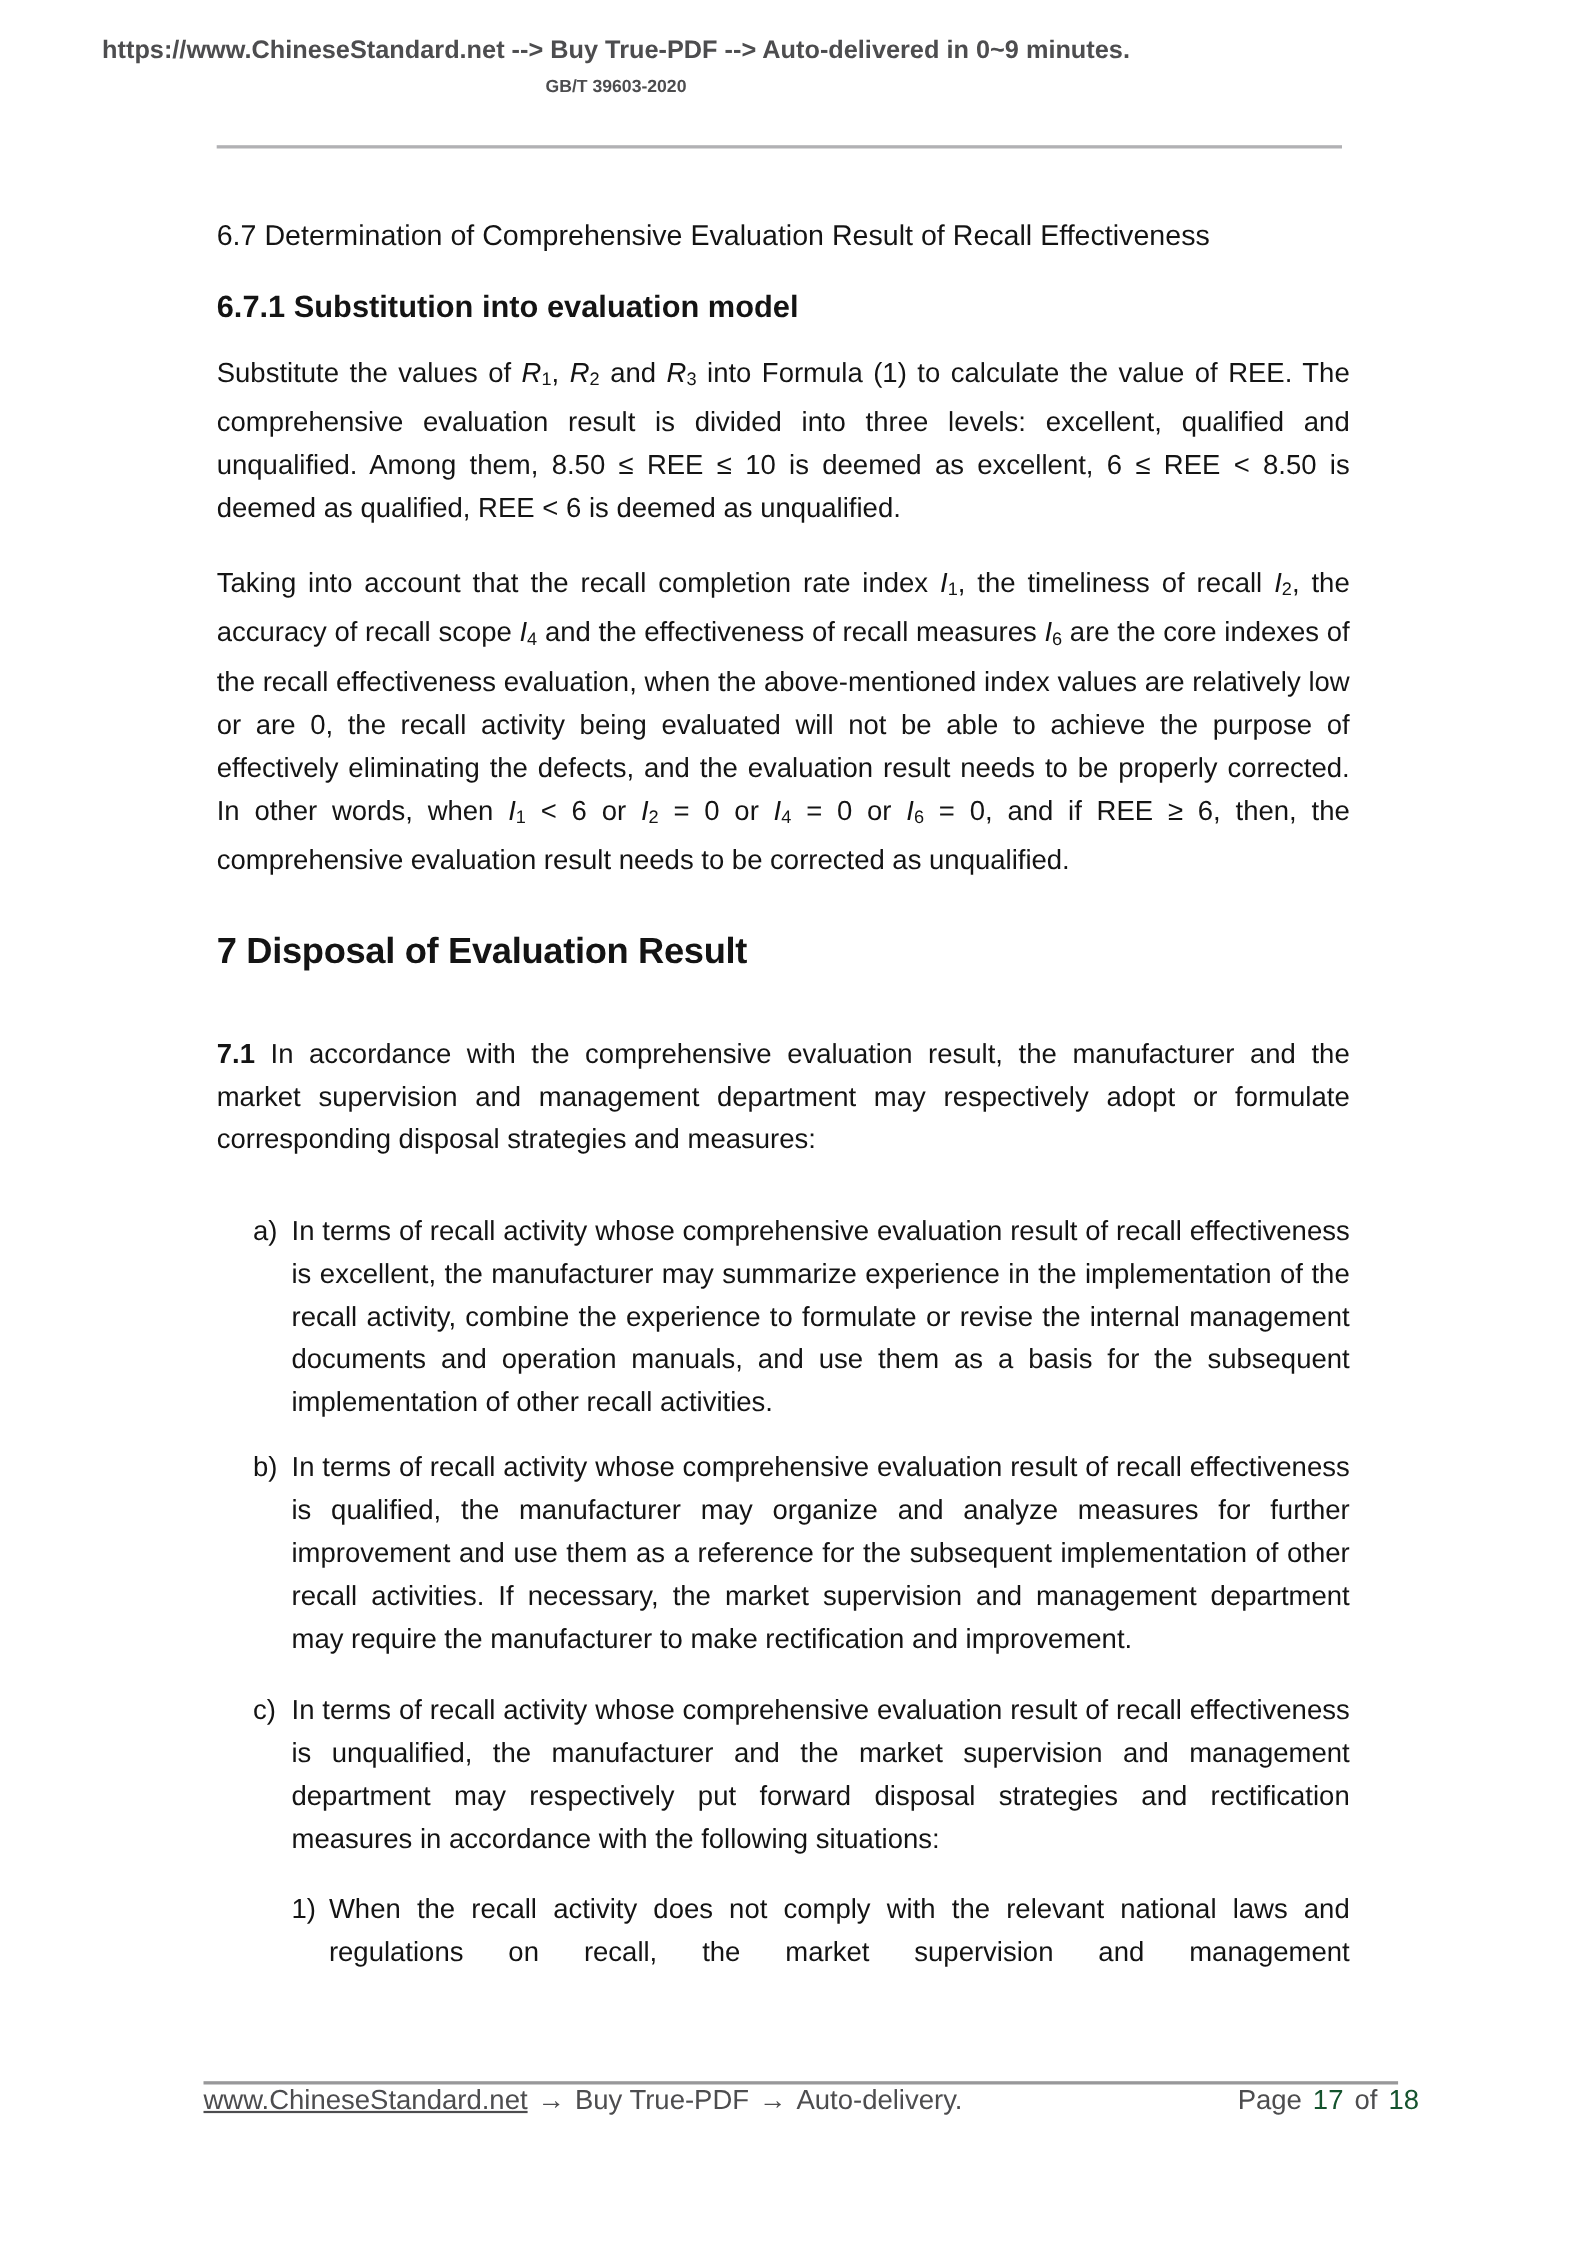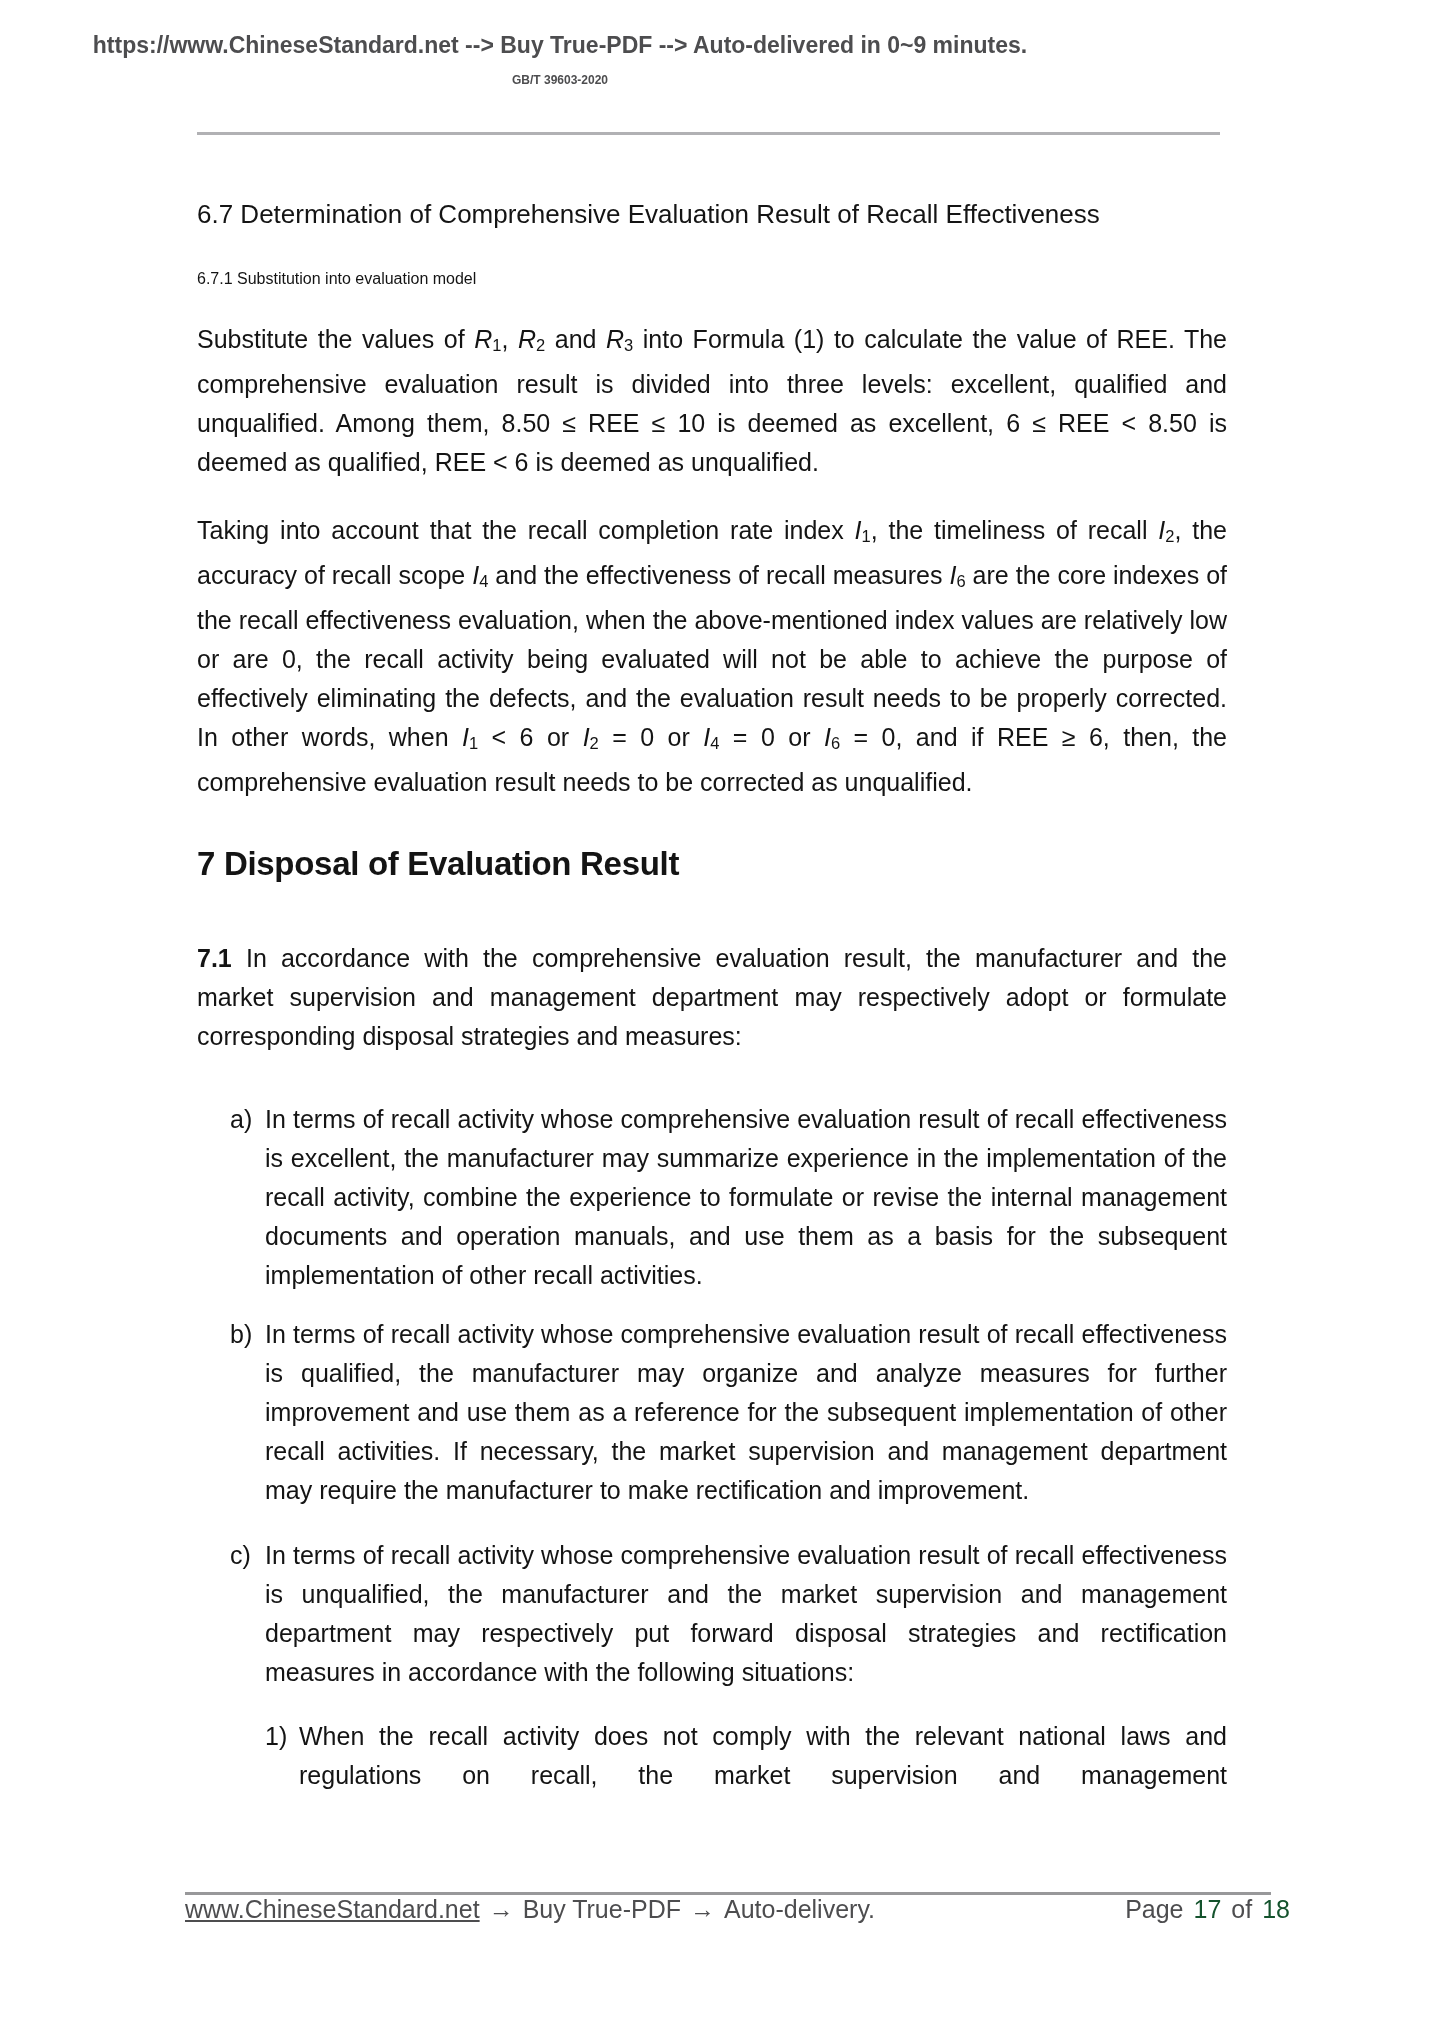"GB/T 39603-2020" .header-line2 { font-size: 12px -> 16px }
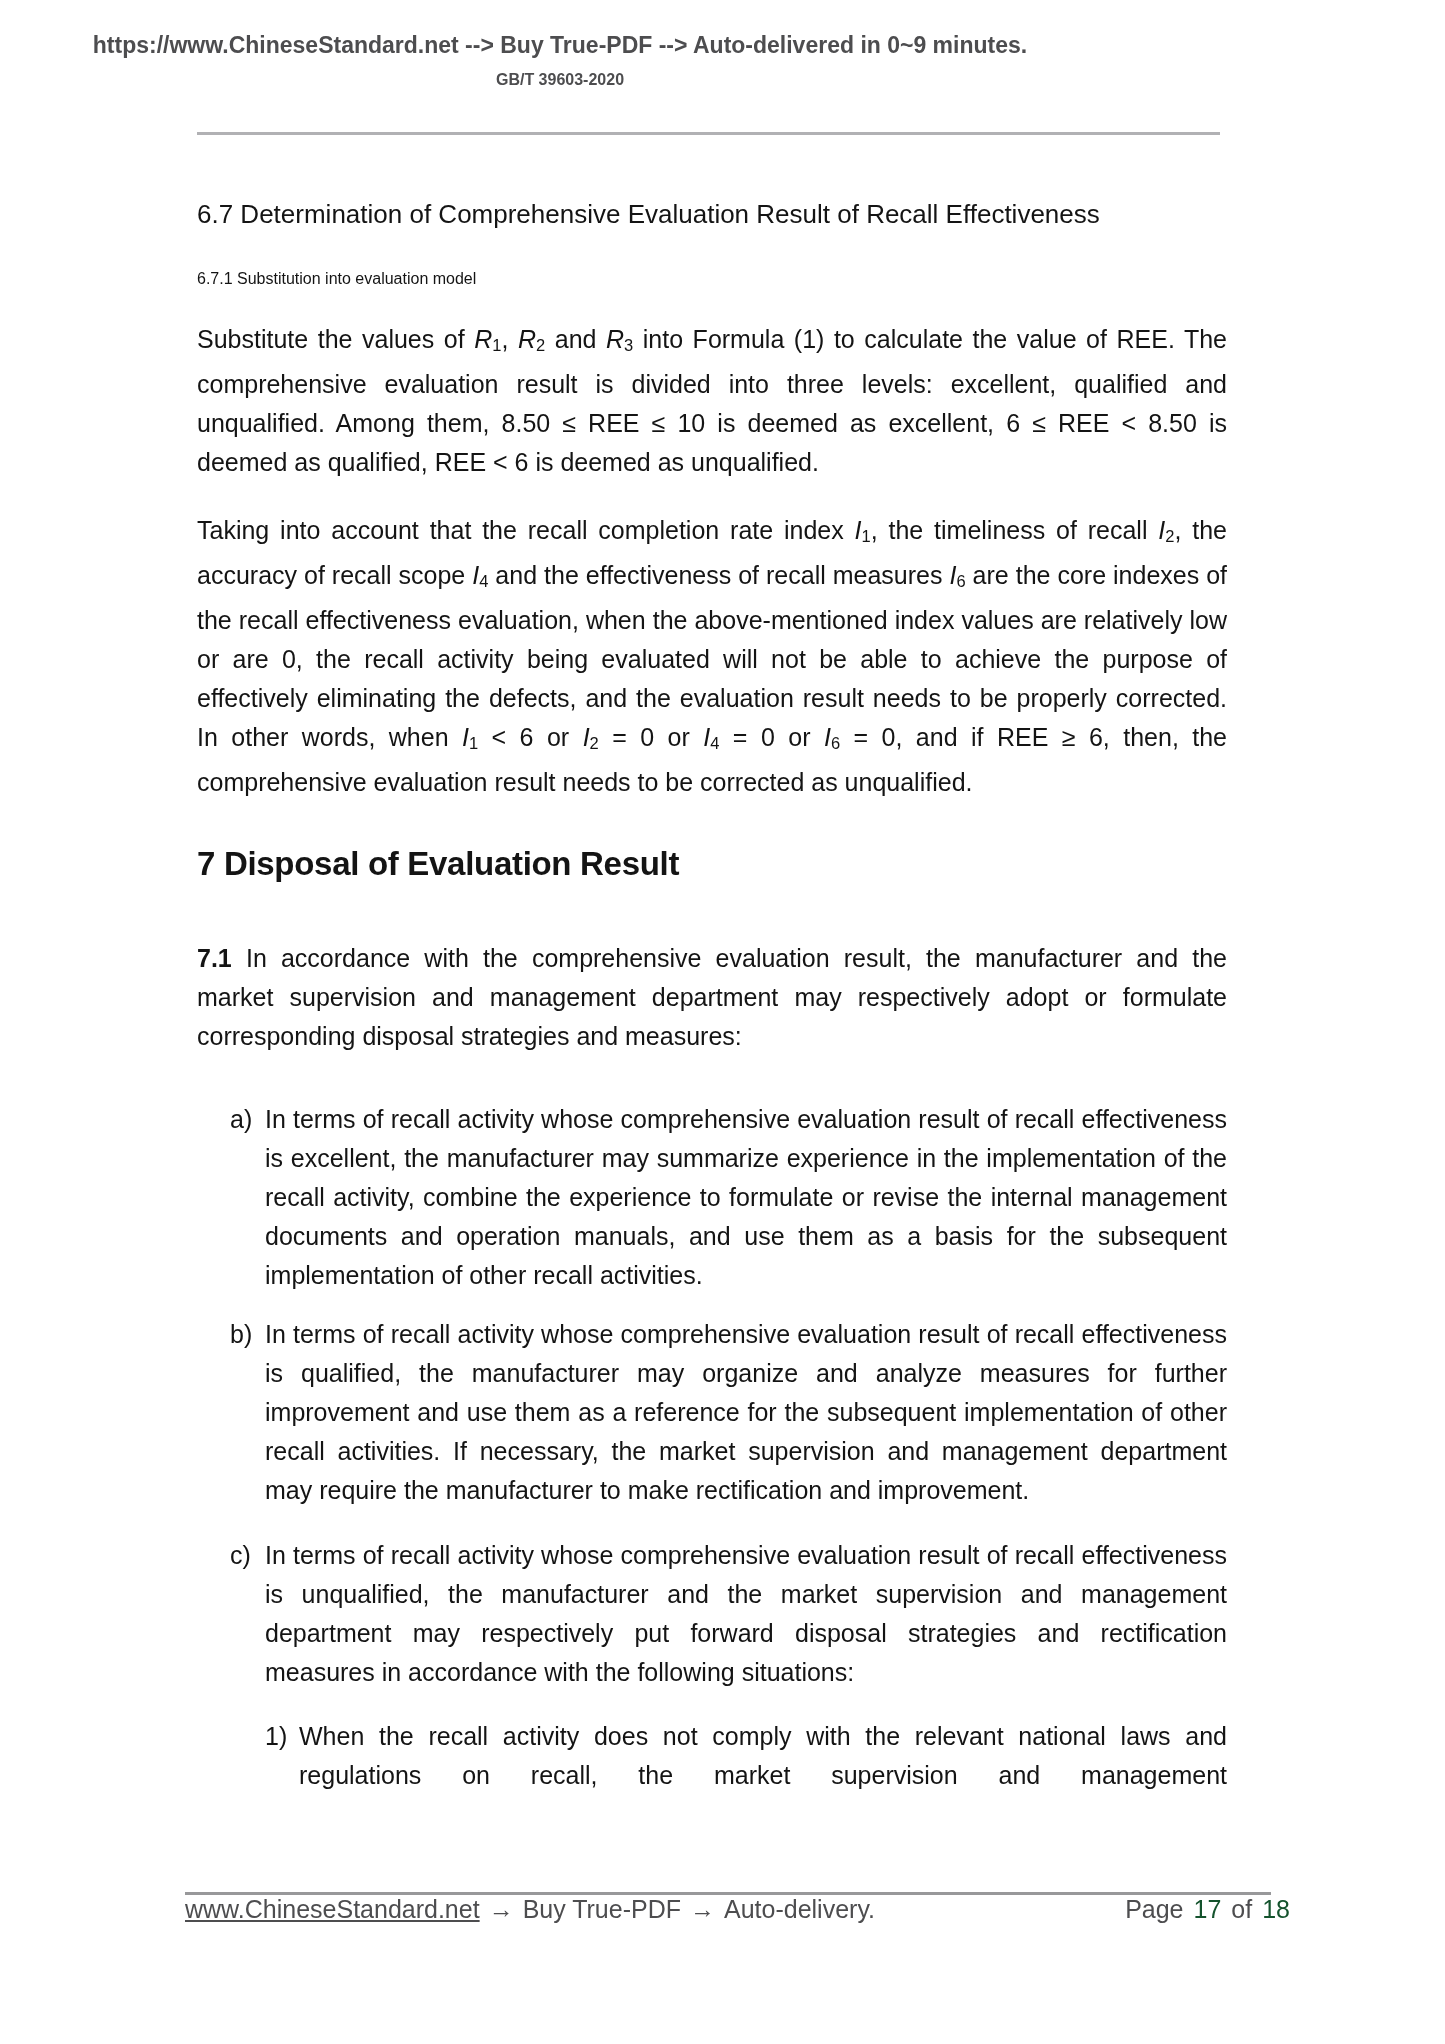"6.7.1 Substitution into evaluation model" .h-sub { font-size: 16px -> 28px; font-weight: 400 -> 700 }
